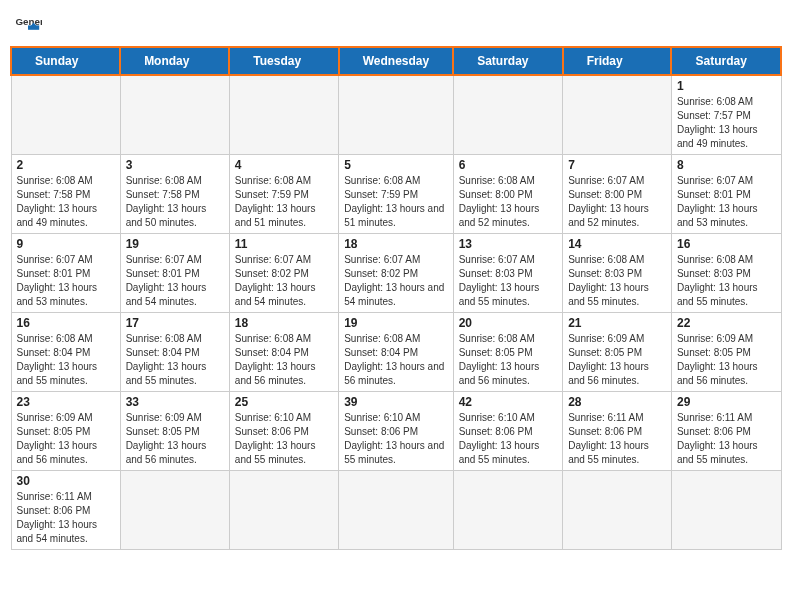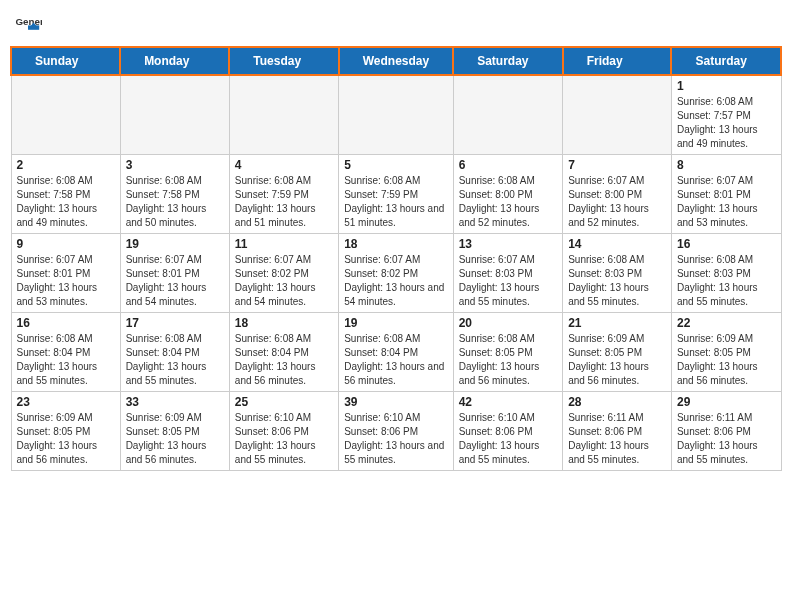"30" tr { html: none -> <tr> <td> <div>30</div> <div>Sunrise: 6:11 AM<br>Sunset: 8:06 PM<br>Daylight: 13 hours and 54 minutes.</div> </td> <td></td> <td></td> <td></td> <td></td> <td></td> <td></td> </tr> }
